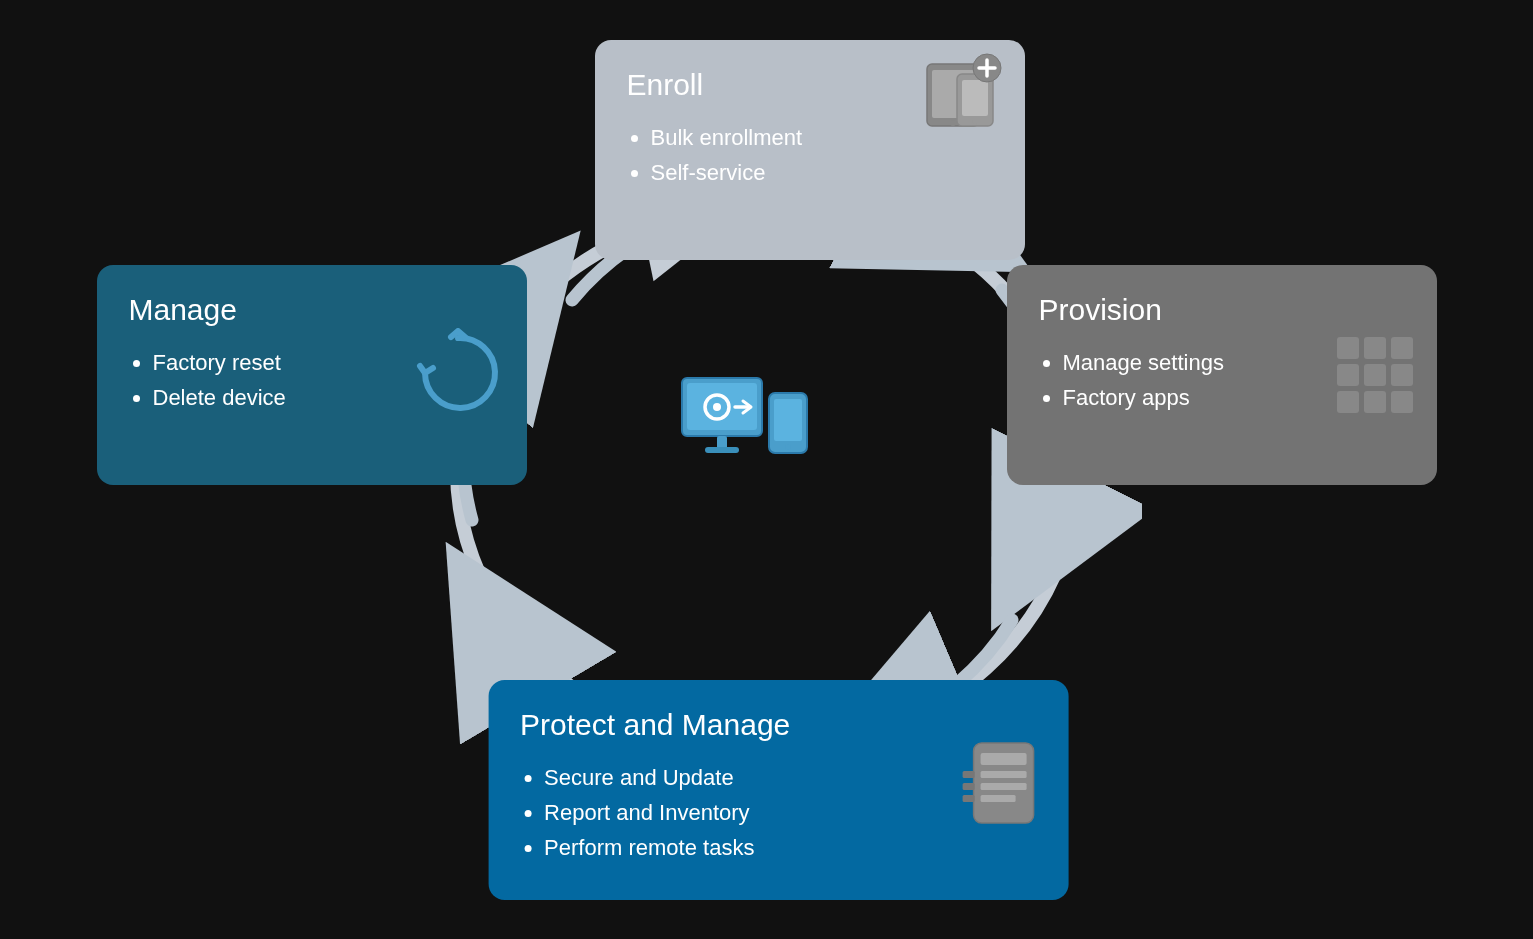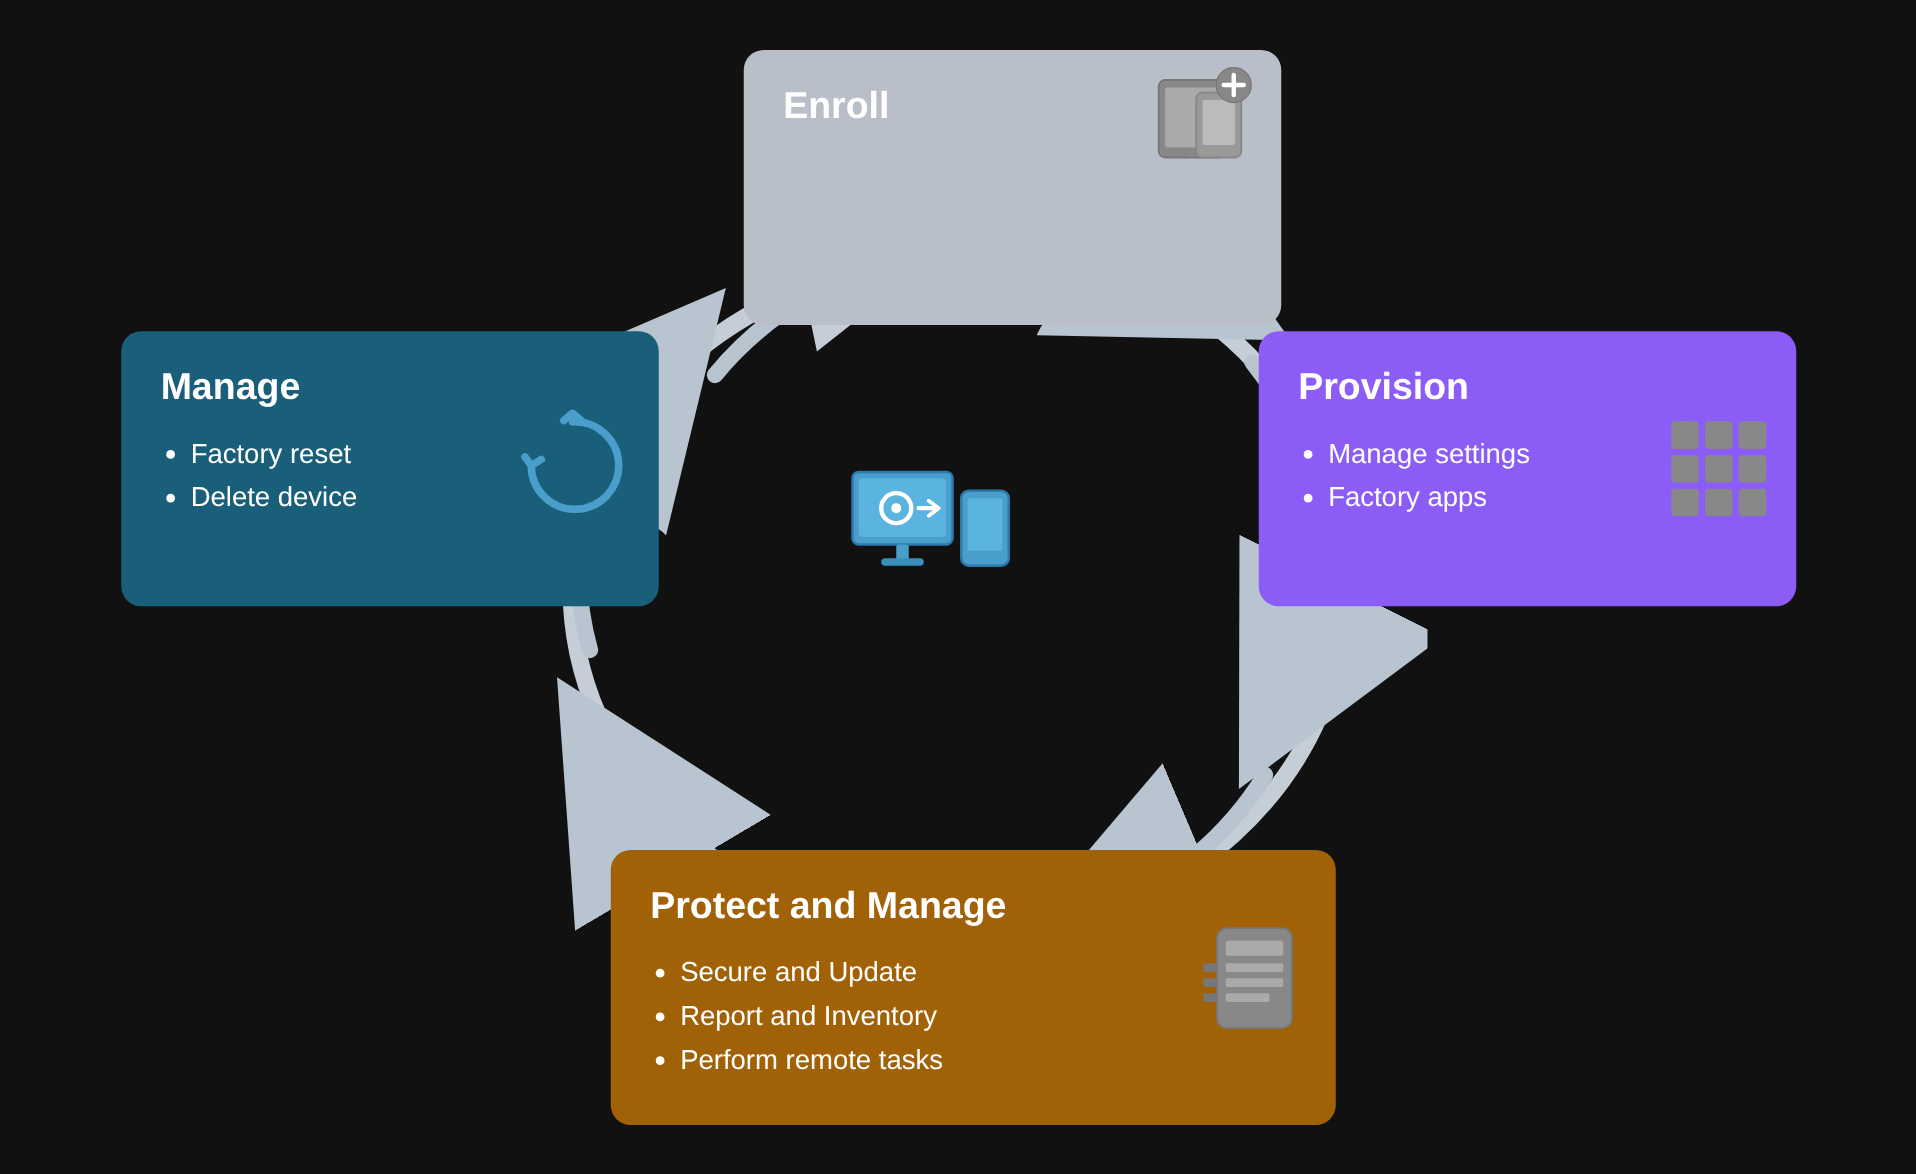"Enroll" .card h2 { font-weight: 700 -> 400 }
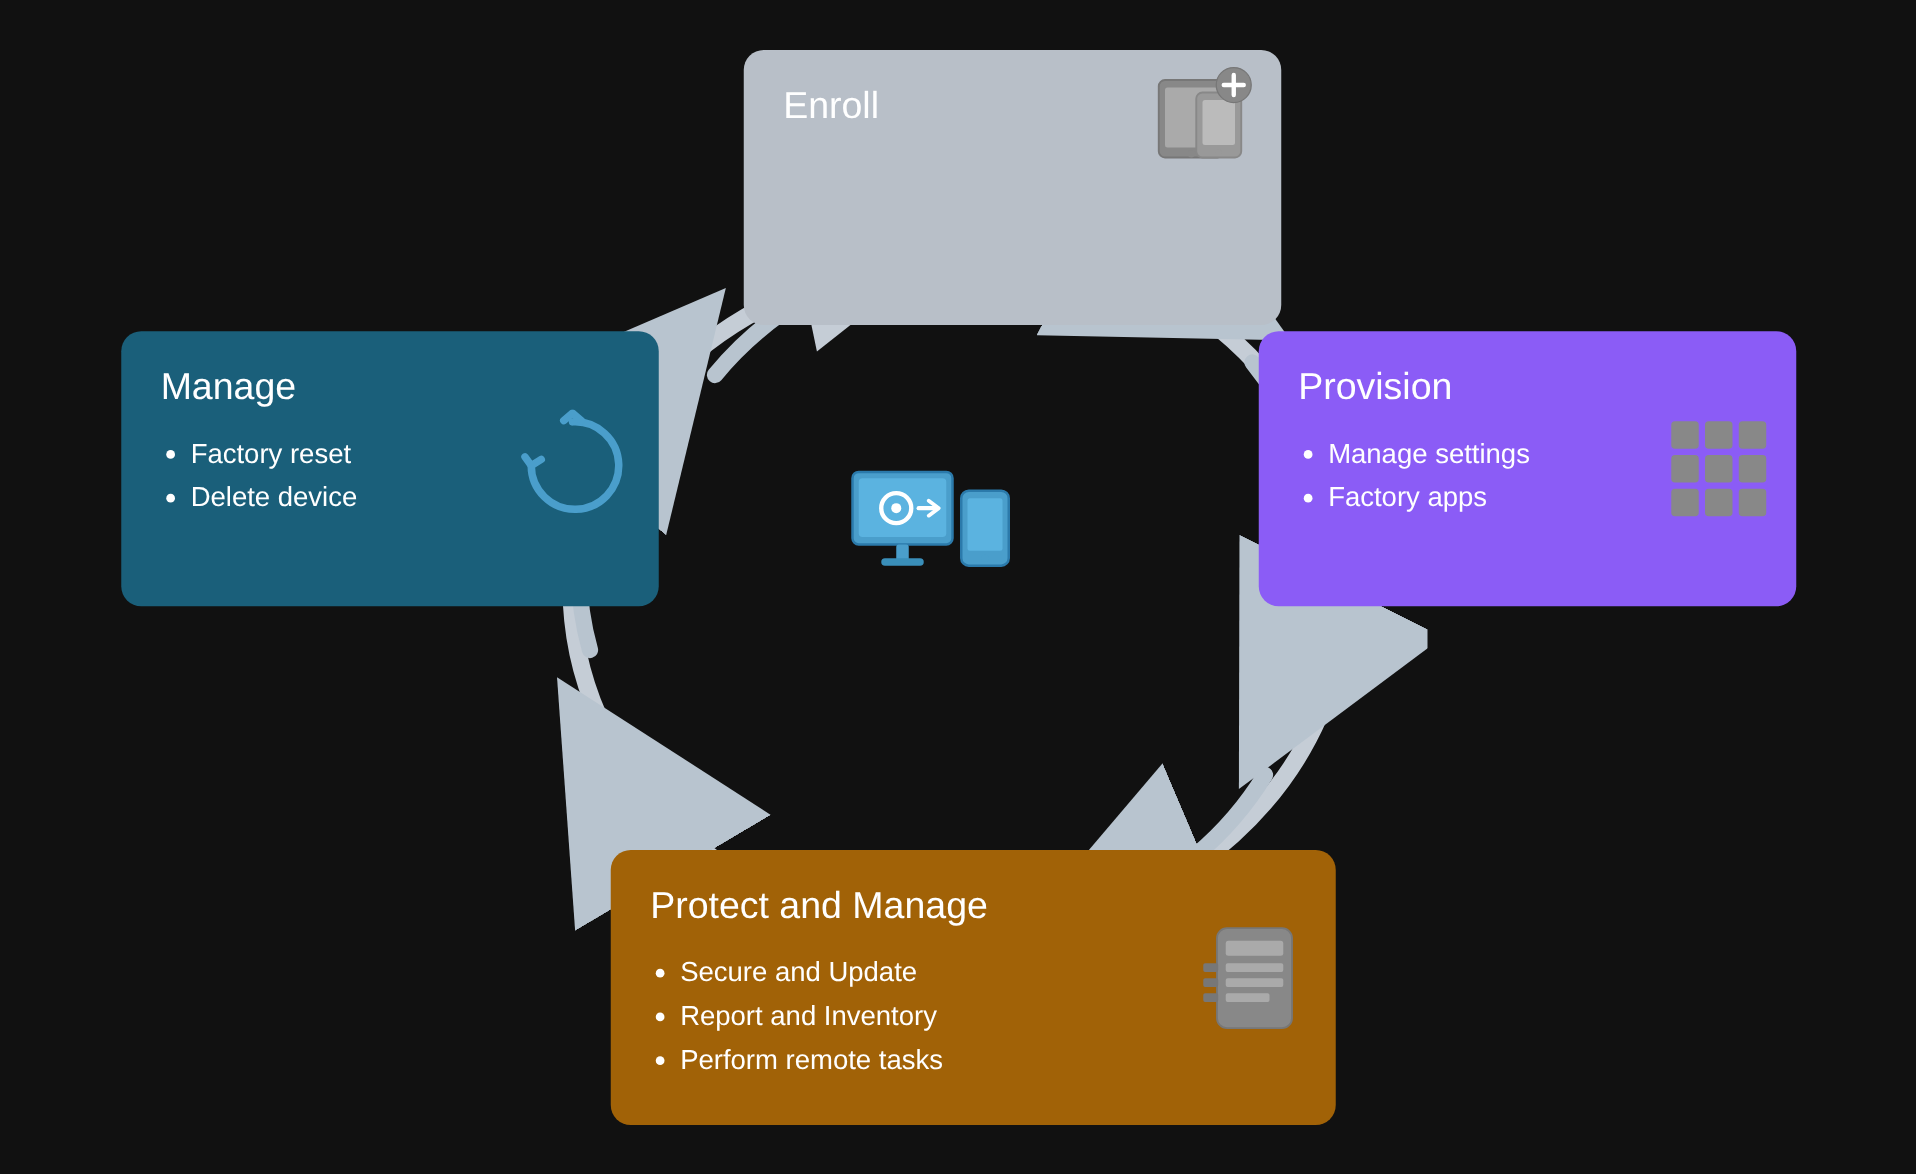"Bulk enrollment" ul { html: none -> <ul> <li>Bulk enrollment</li> <li>Self-service</li> </ul> }
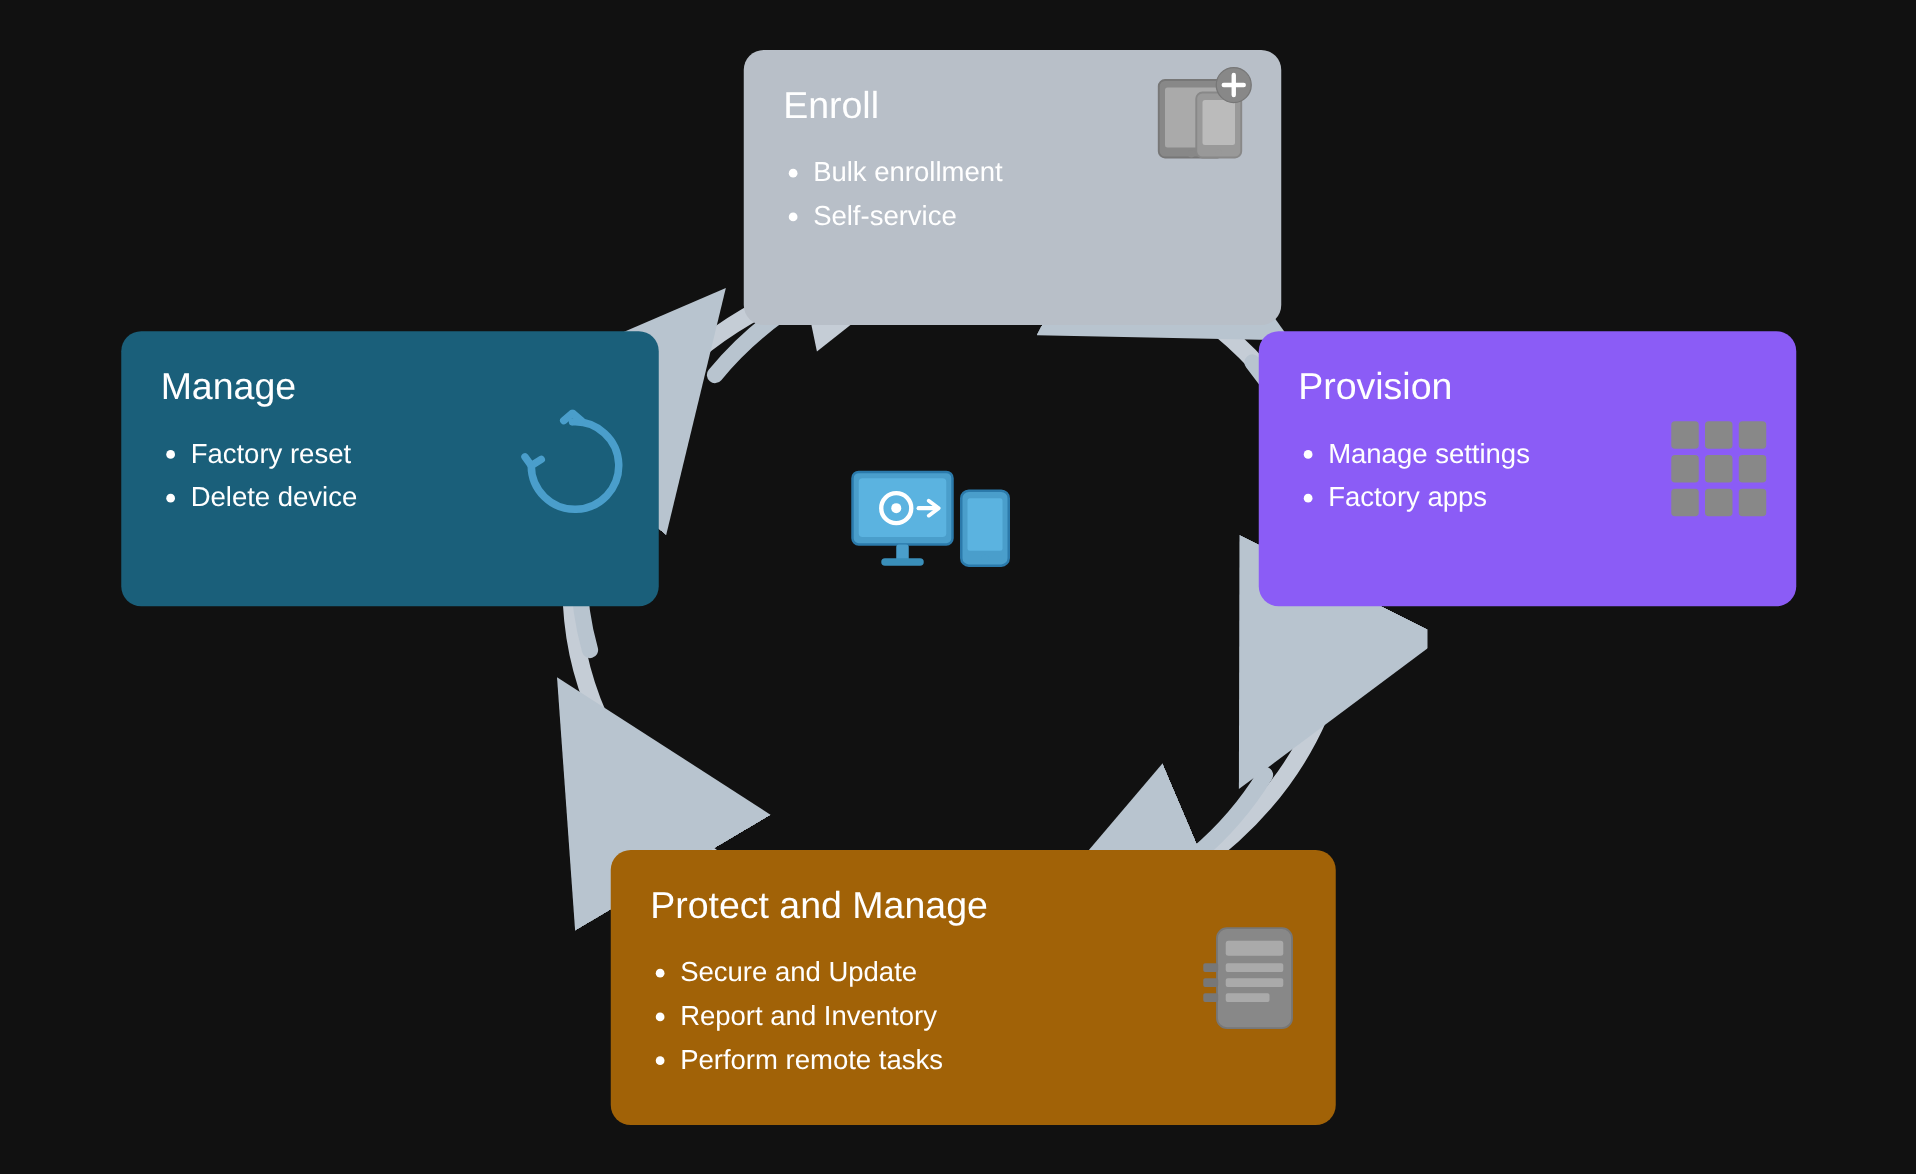"Provision" div.card { background: #8b5cf6 -> #737373 }
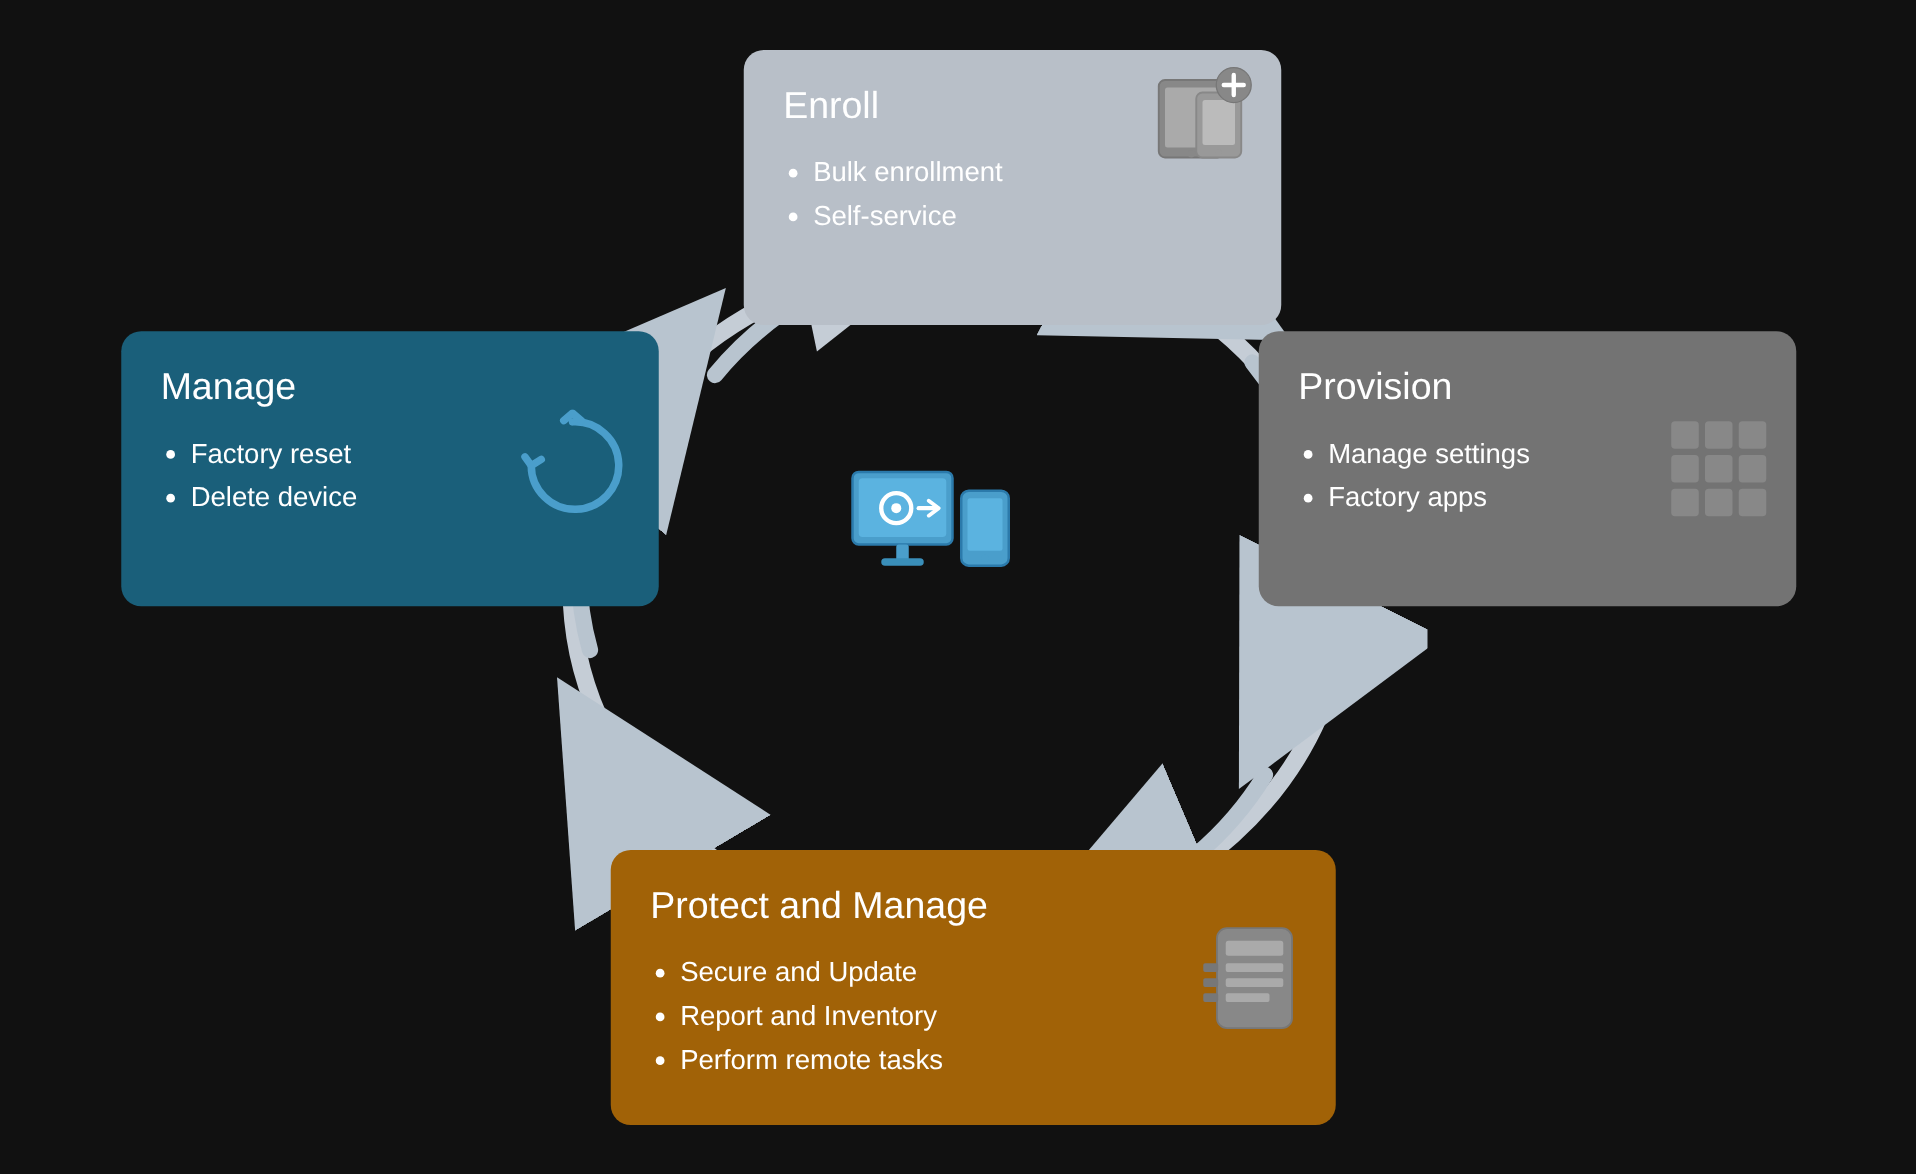"Protect and Manage" div.card { background: #a16207 -> #0369a1 }
